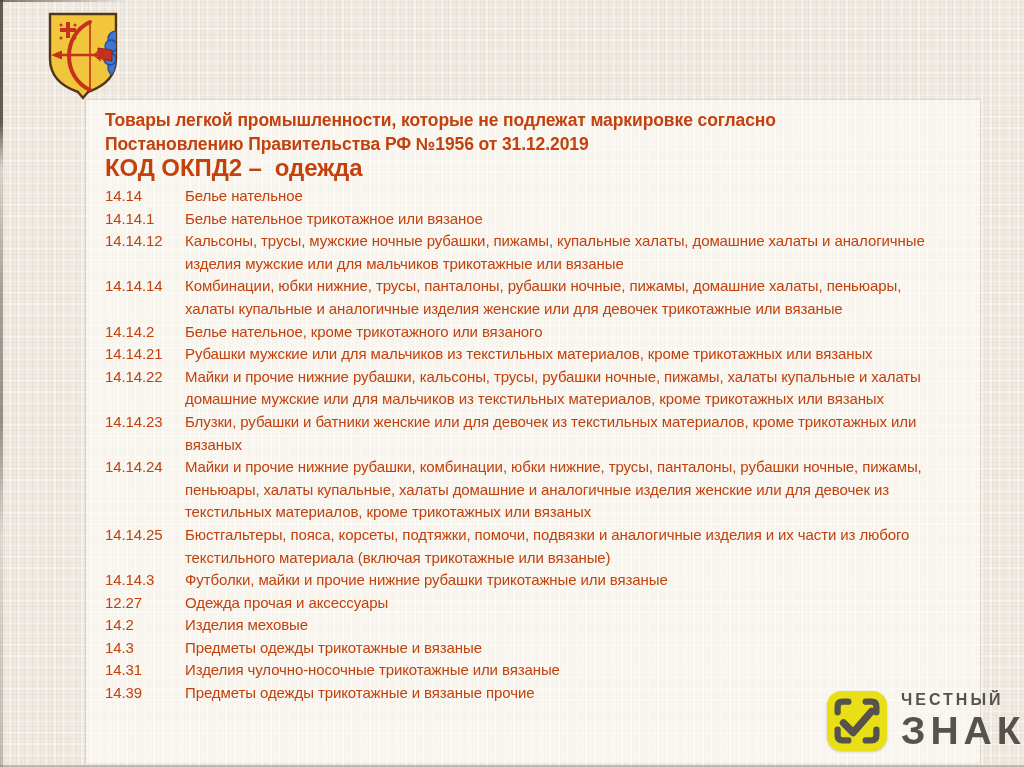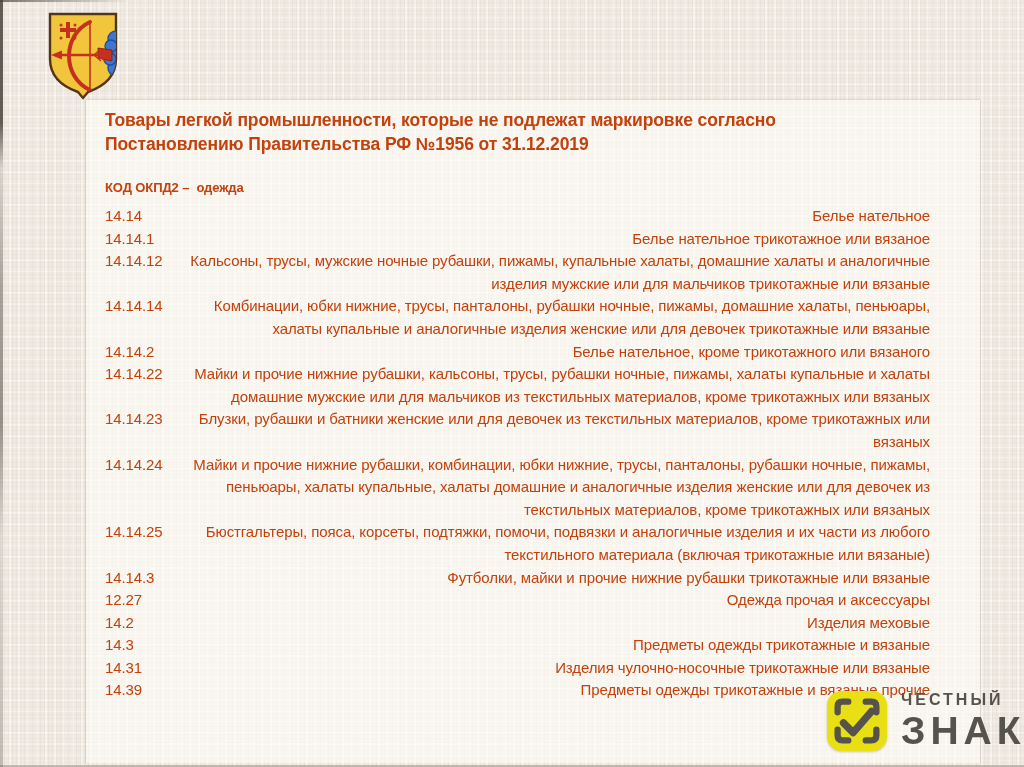"КОД ОКПД2 – одежда" .subtitle { font-size: 13px -> 24px; margin-top: 20px -> none }
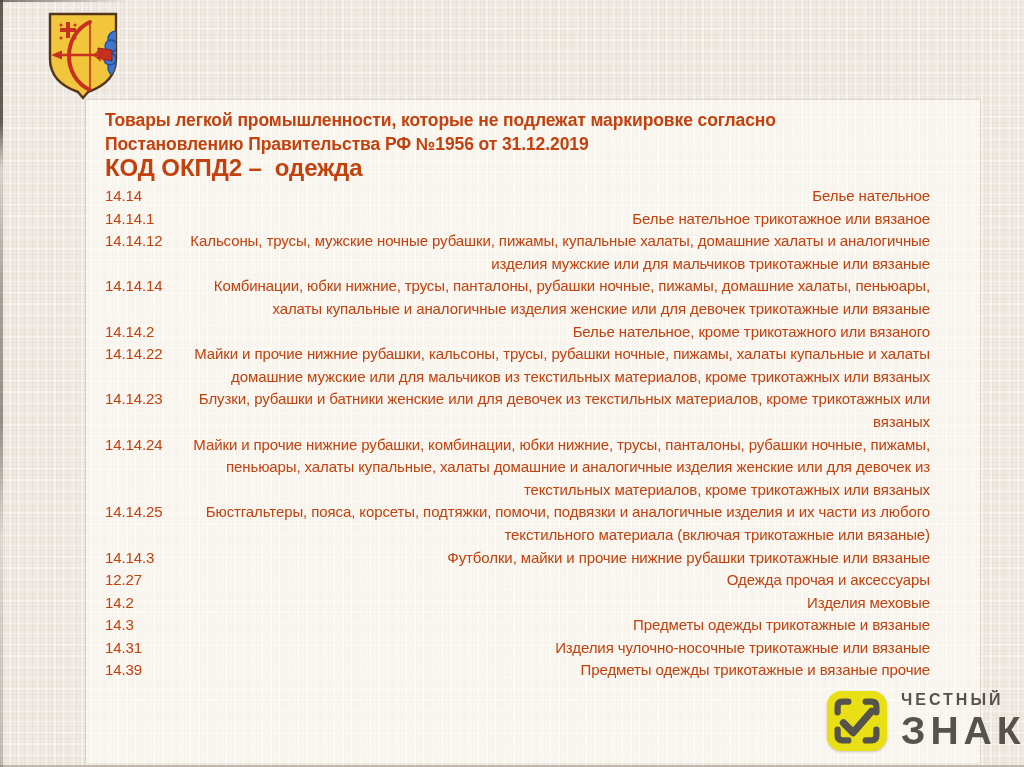"Белье нательное" .desc { text-align: right -> none }
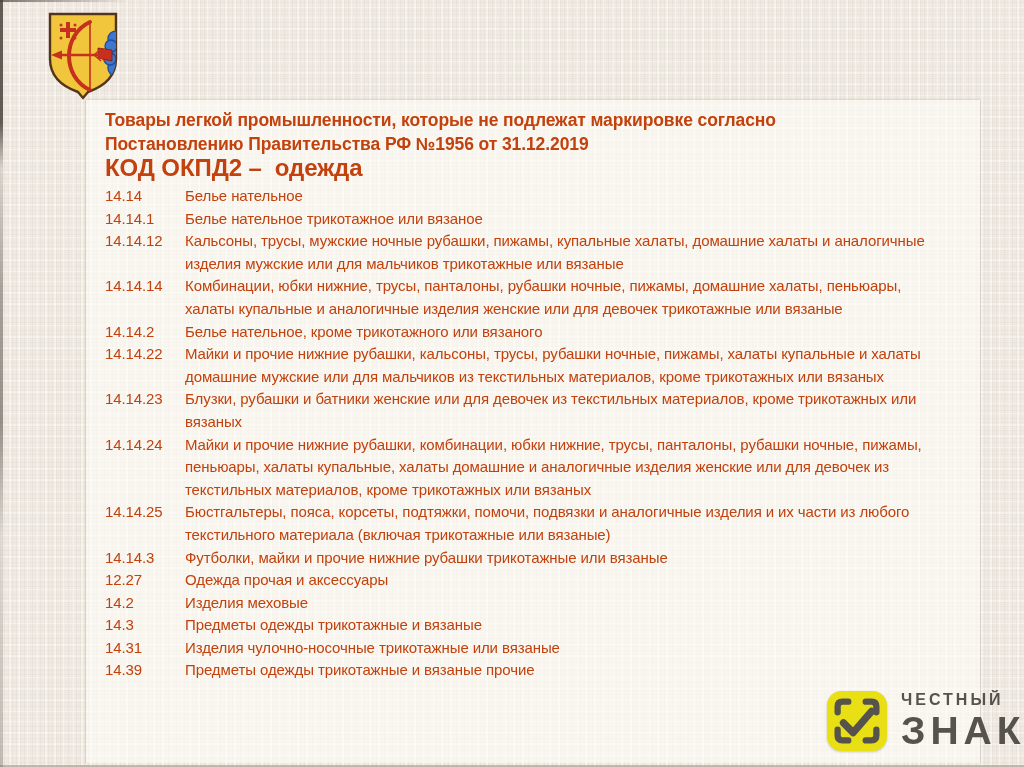"14.14.21" div.row { html: none -> <div> <span>14.14.21</span> <span>Рубашки мужские или для мальчиков из текстильных материалов, кроме трикотажных или вязаных</span> </div> }
